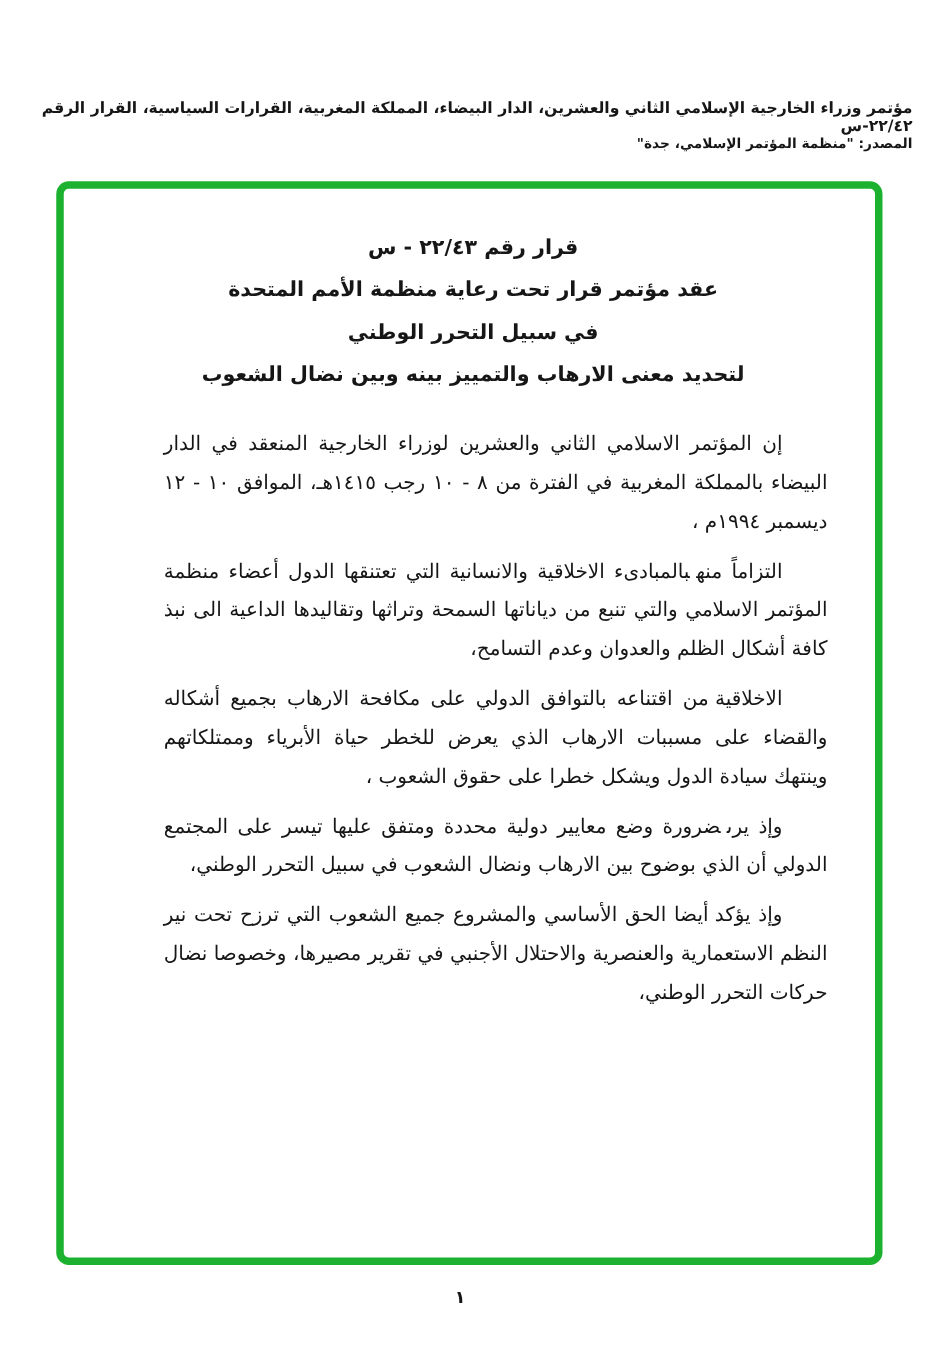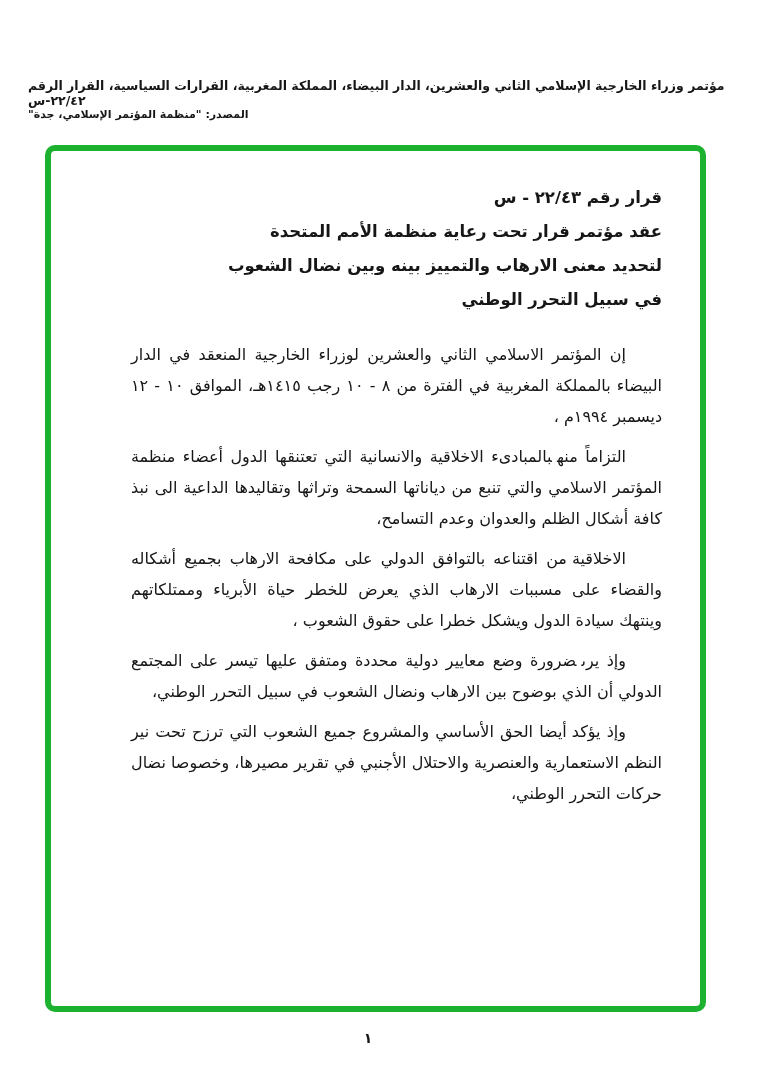"مؤتمر وزراء الخارجية الإسلامي الثاني" .hdr { text-align: left -> right }
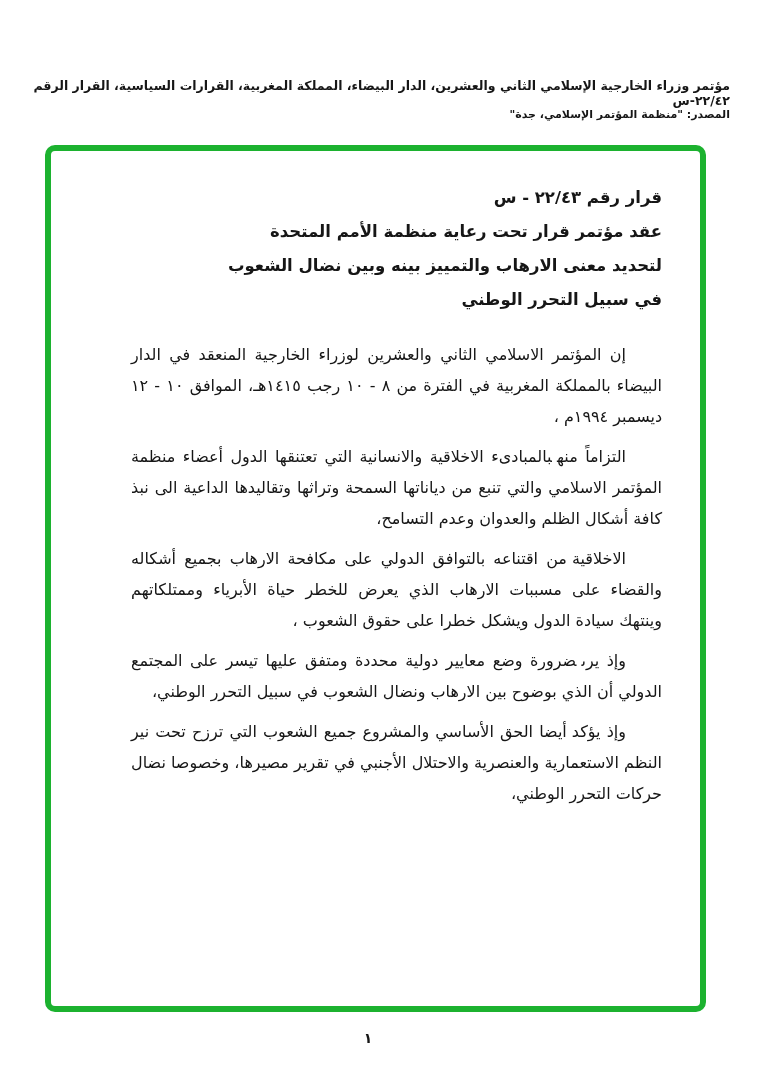"قرار رقم ٢٢/٤٣ - س" .titleblock { text-align: right -> center }
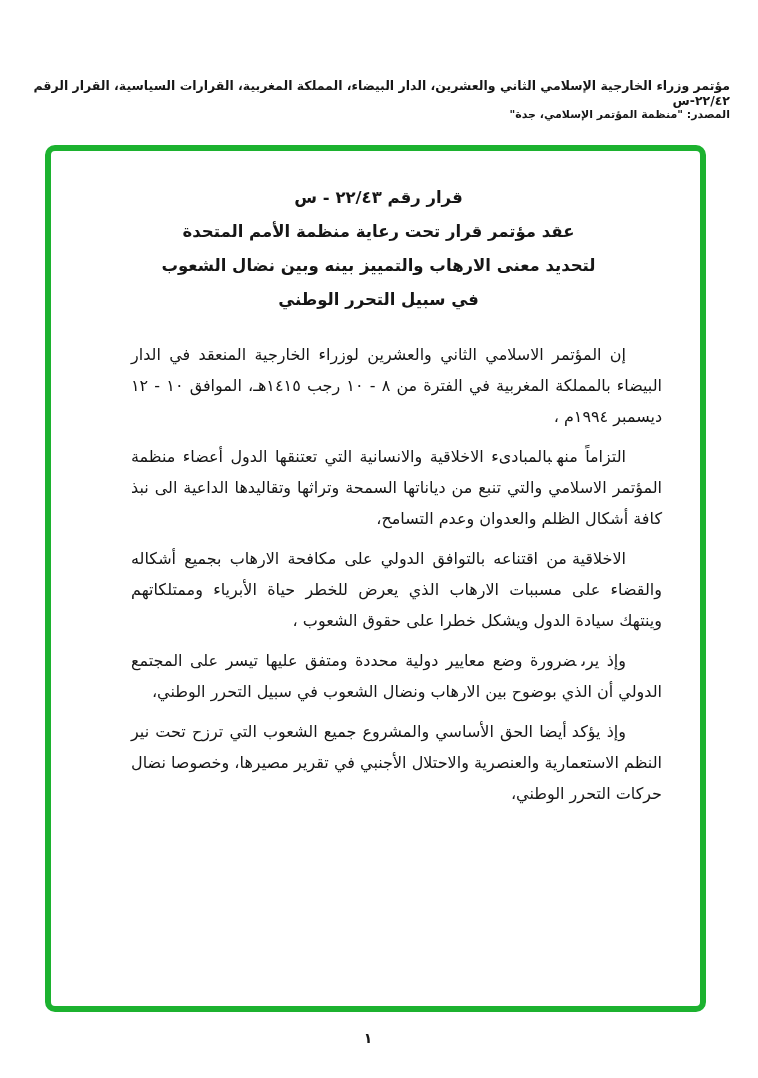"لتحديد معنى الارهاب والتمييز بينه" div { order: before "في سبيل التحرر الوطني" -> after "في سبيل التحرر الوطني" }
